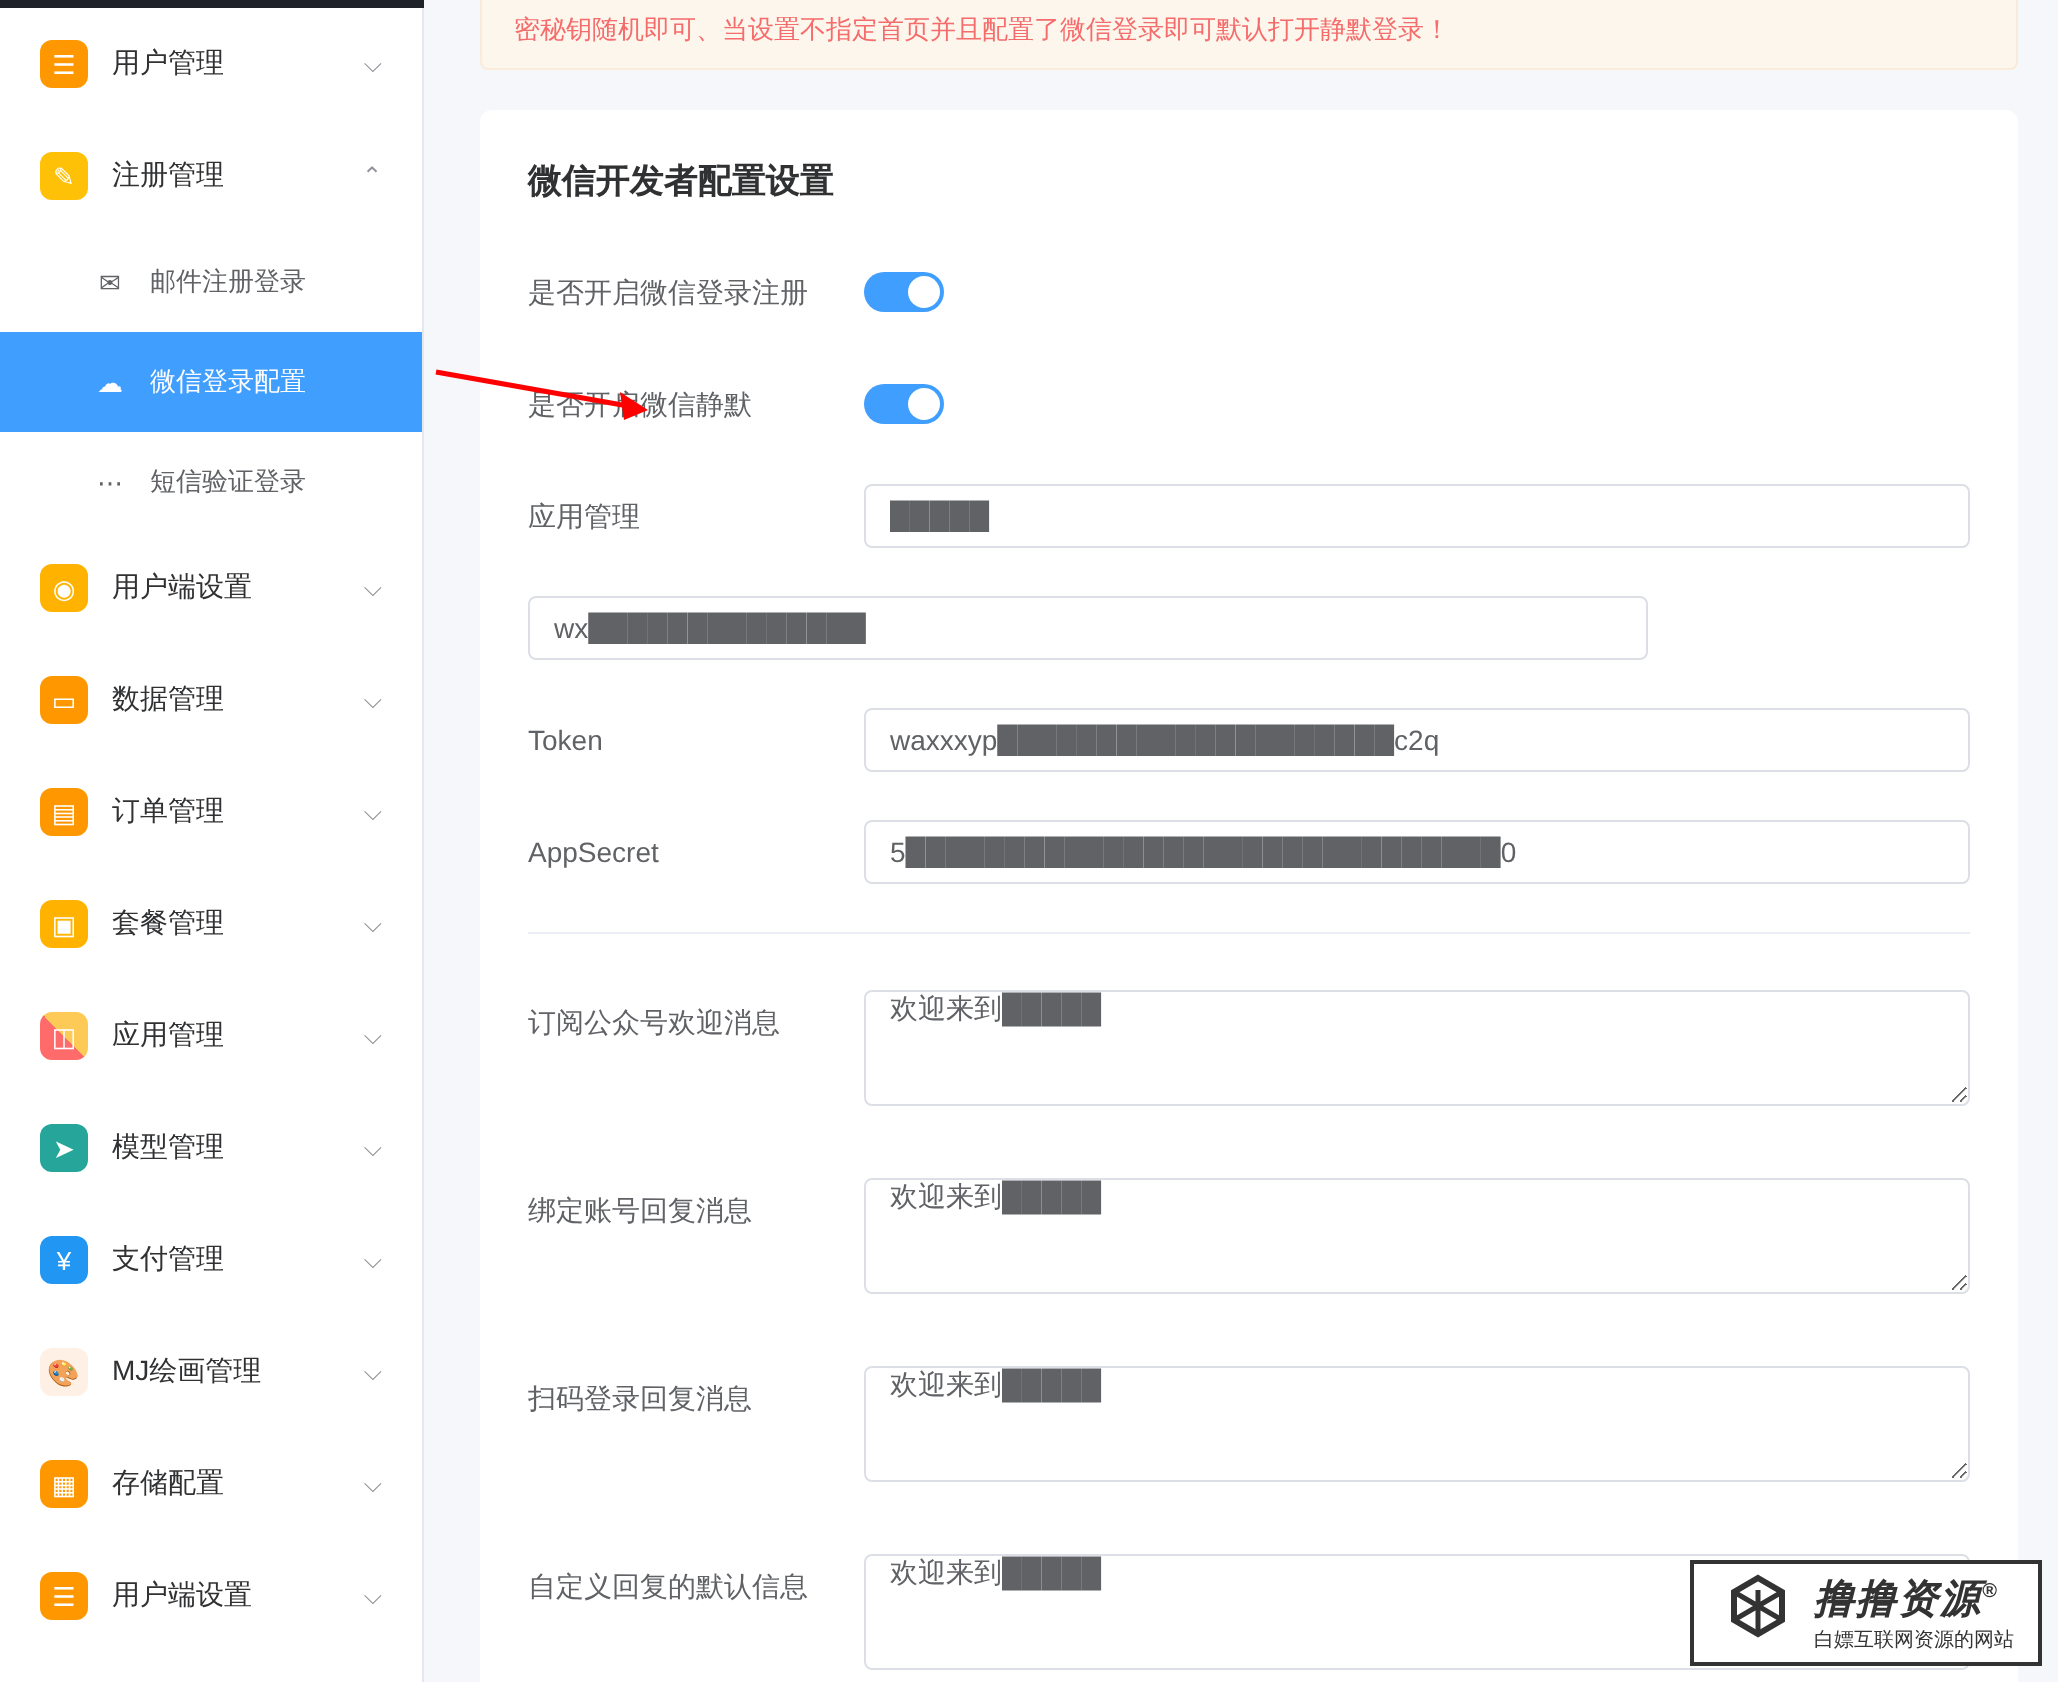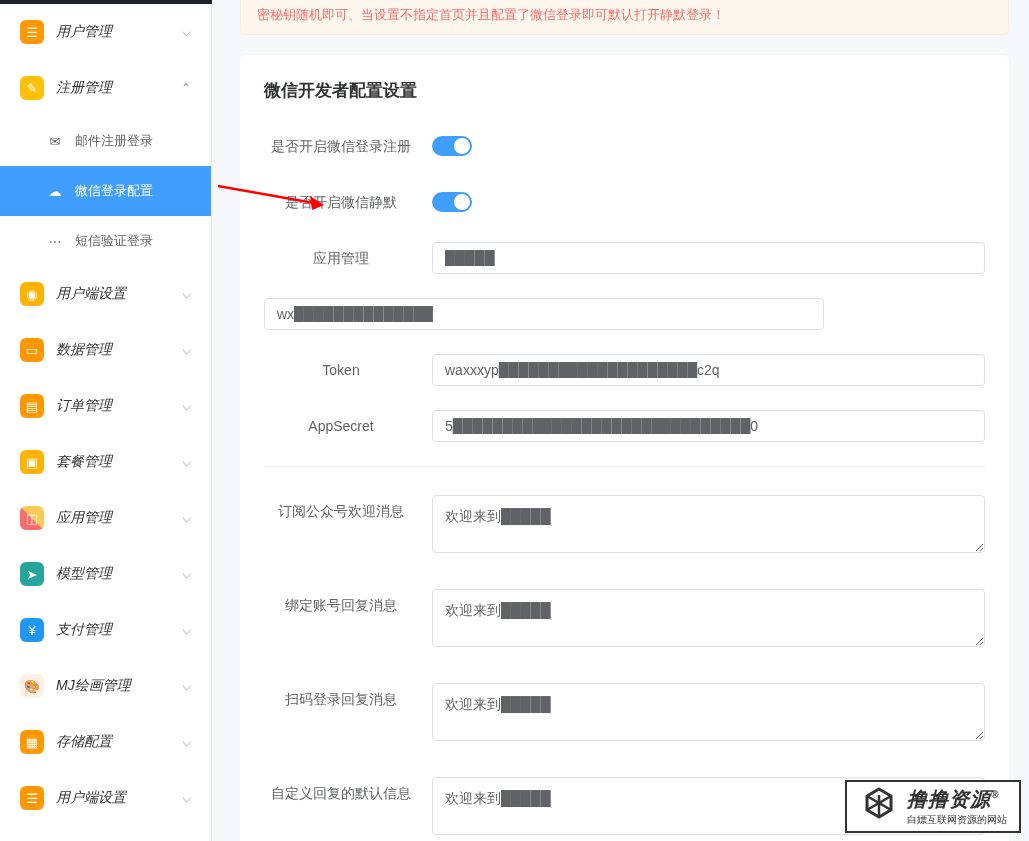"用户管理" .menu-item .label { font-style: italic -> none }
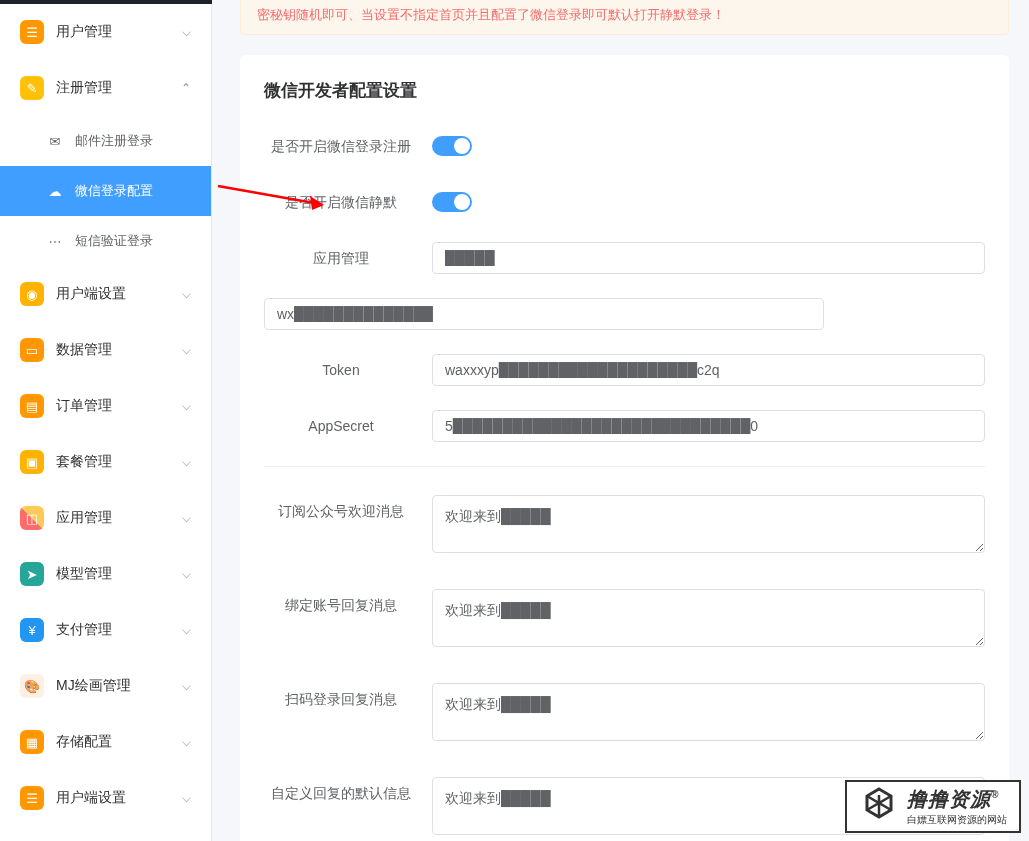"是否开启微信登录注册" .form-label { text-align: center -> left }
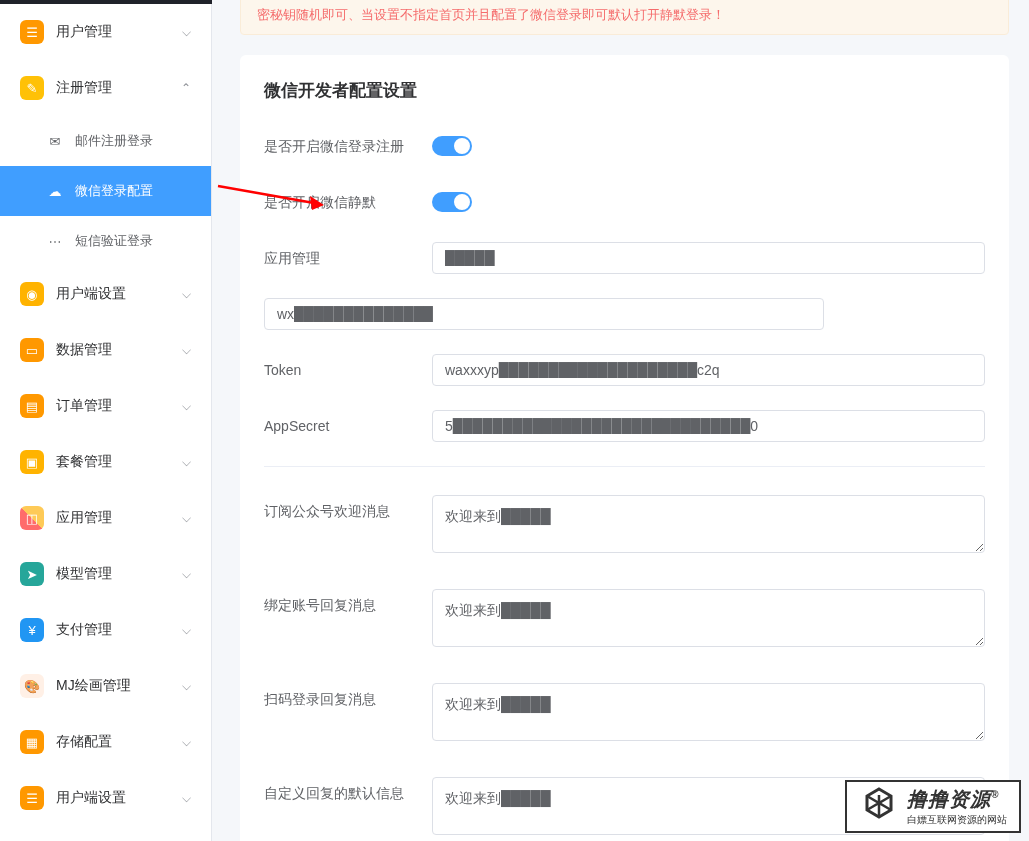"欢迎来到█████" .textarea { padding: 12px 12px -> 0 12px }
